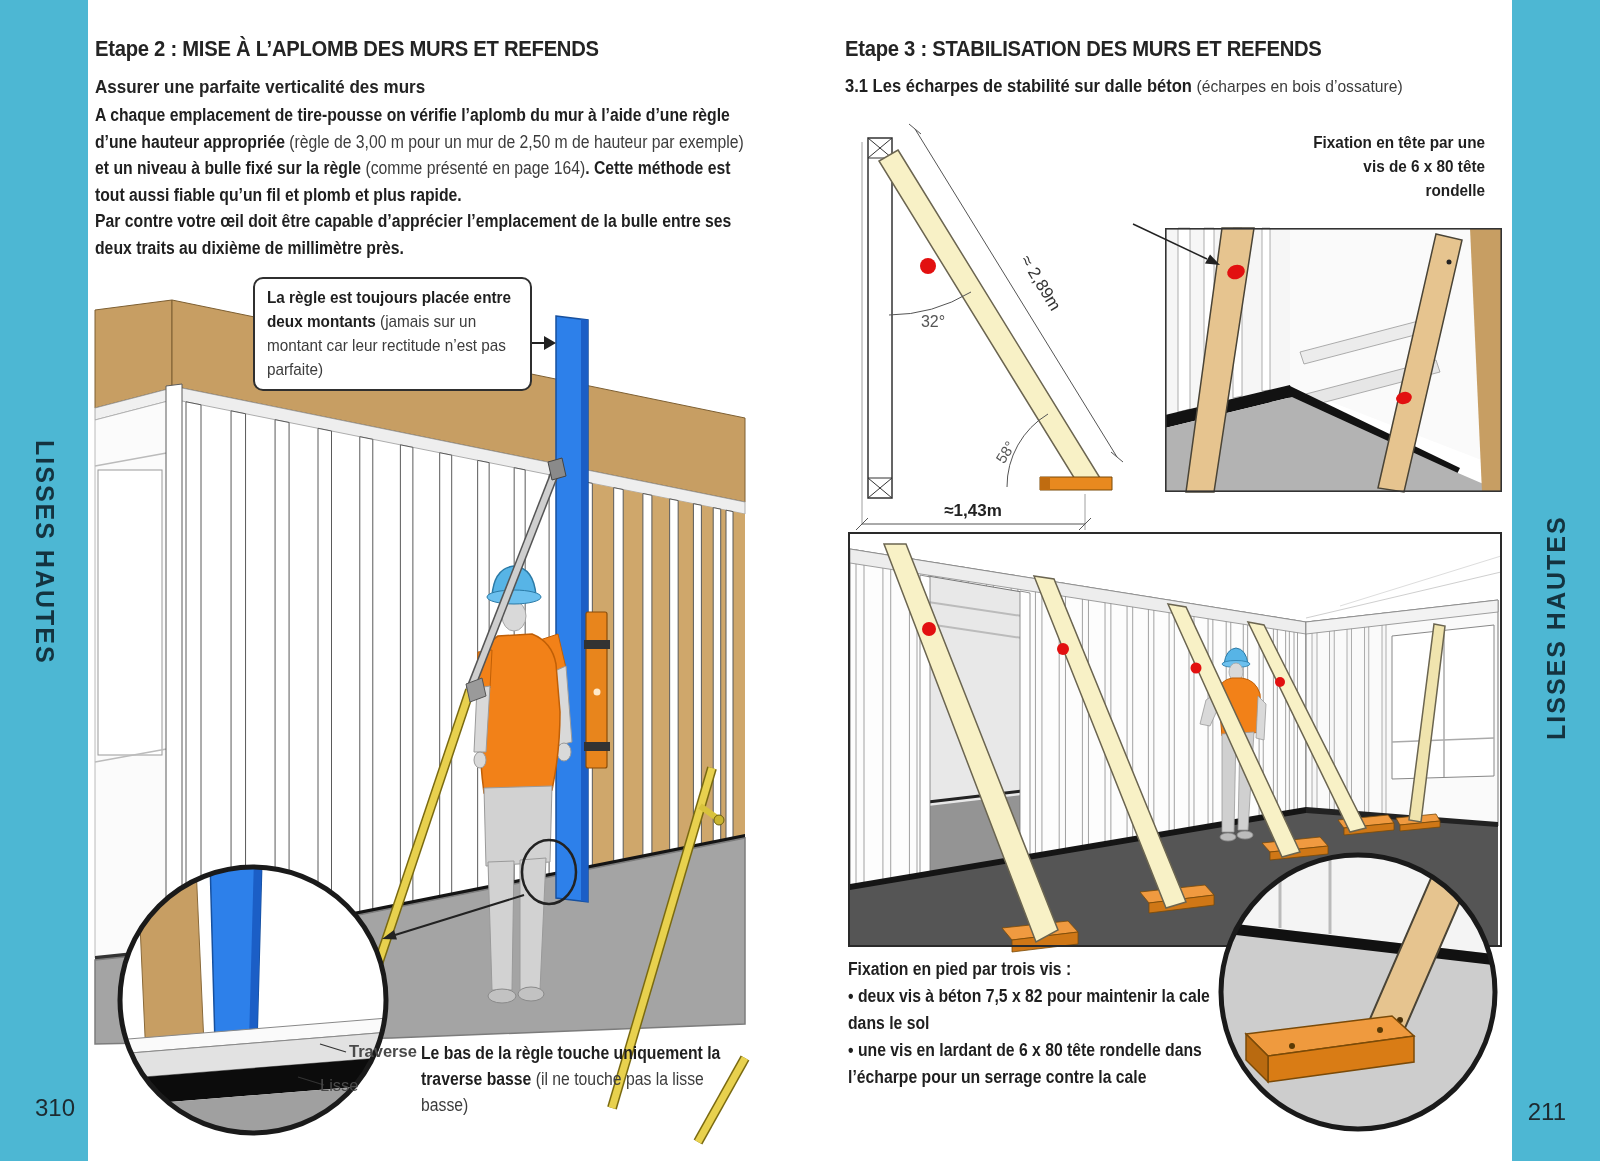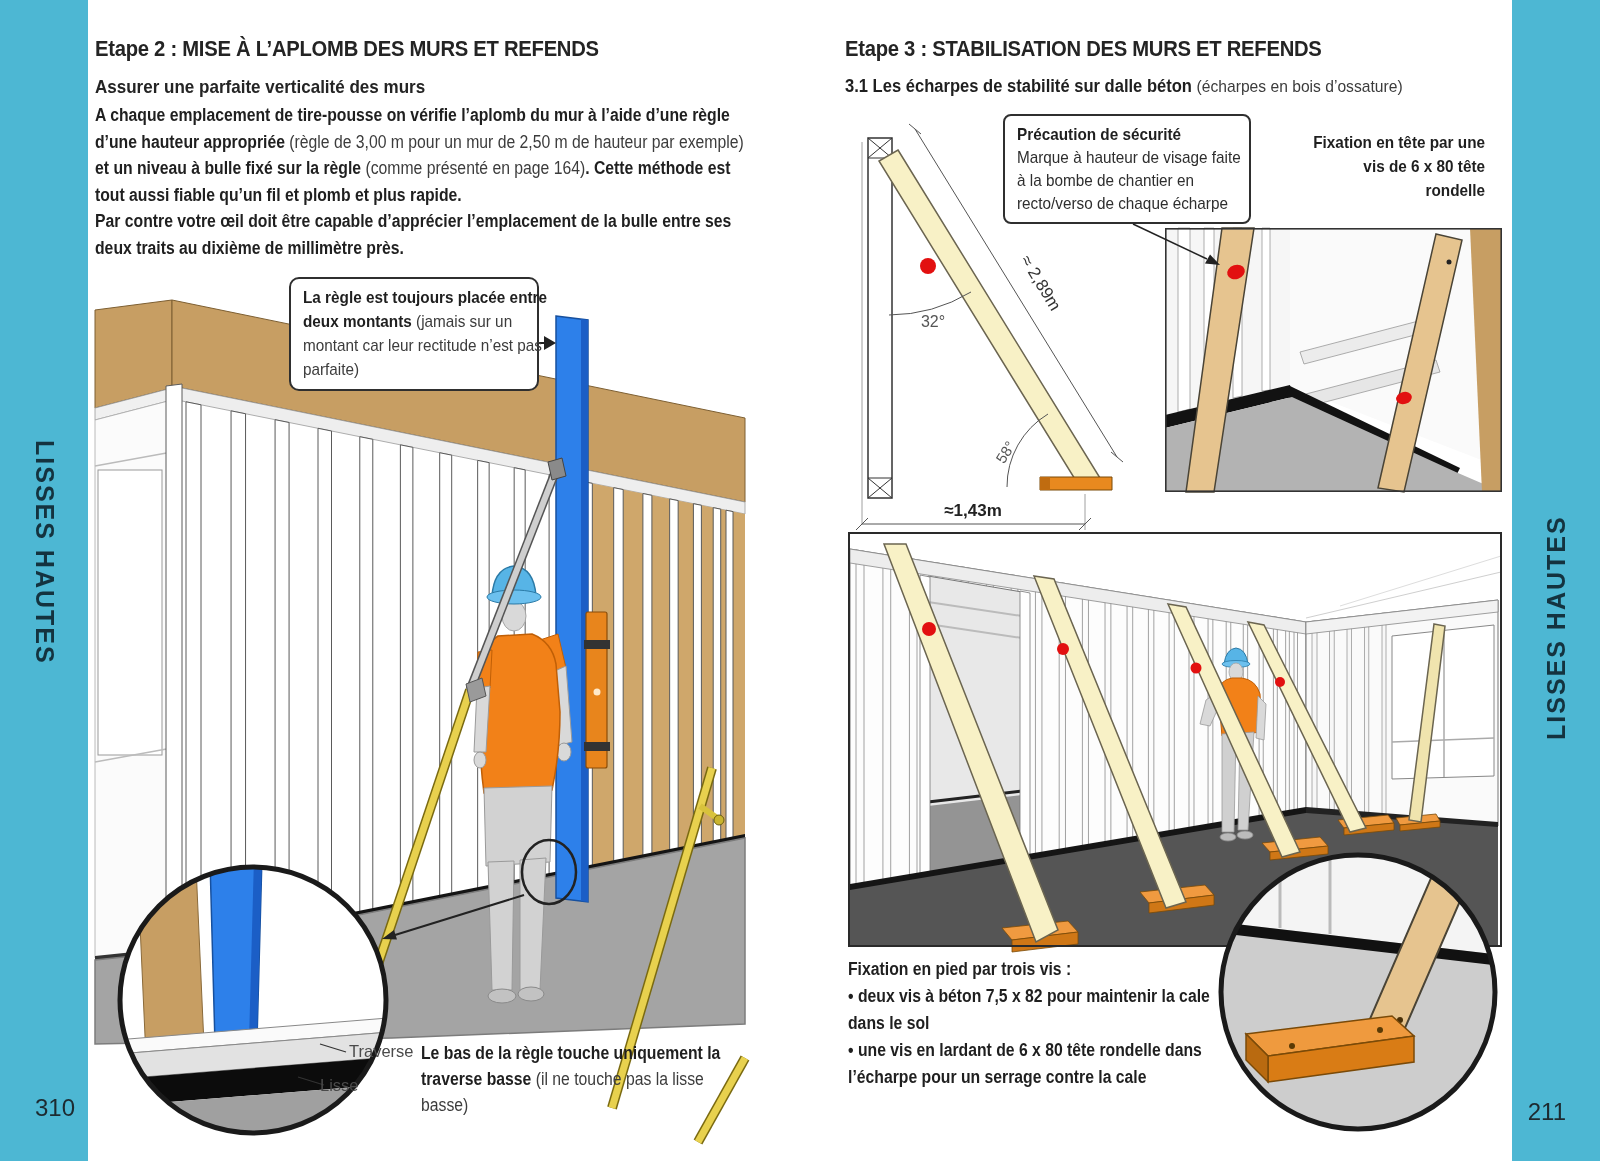"Précaution de sécurité" div.abs { html: <div> <div> <div>Précaution de sécurité</div> <div>Marque à hauteur de visage faite à la bombe de chantier en recto/verso de chaque écharpe</div> </div> </div> -> none }
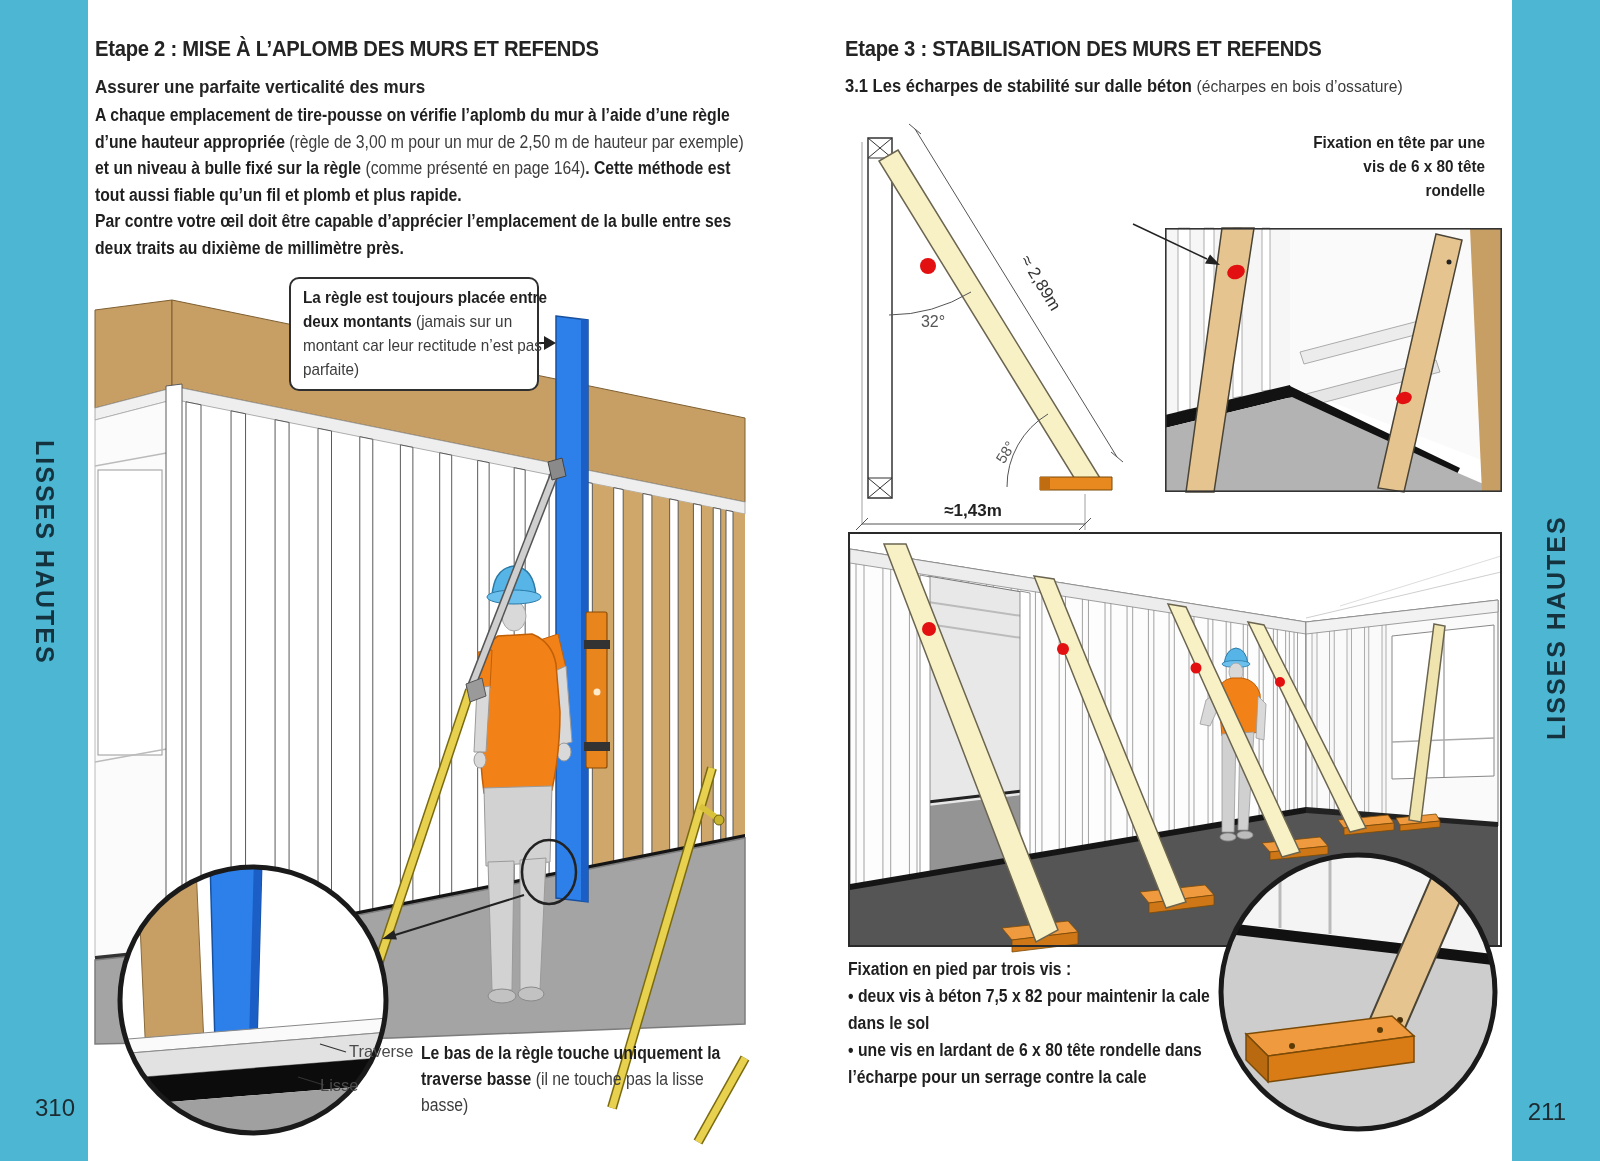"La règle est toujours placée" div.abs { margin-left: 36px -> none; width: 250px -> 279px }
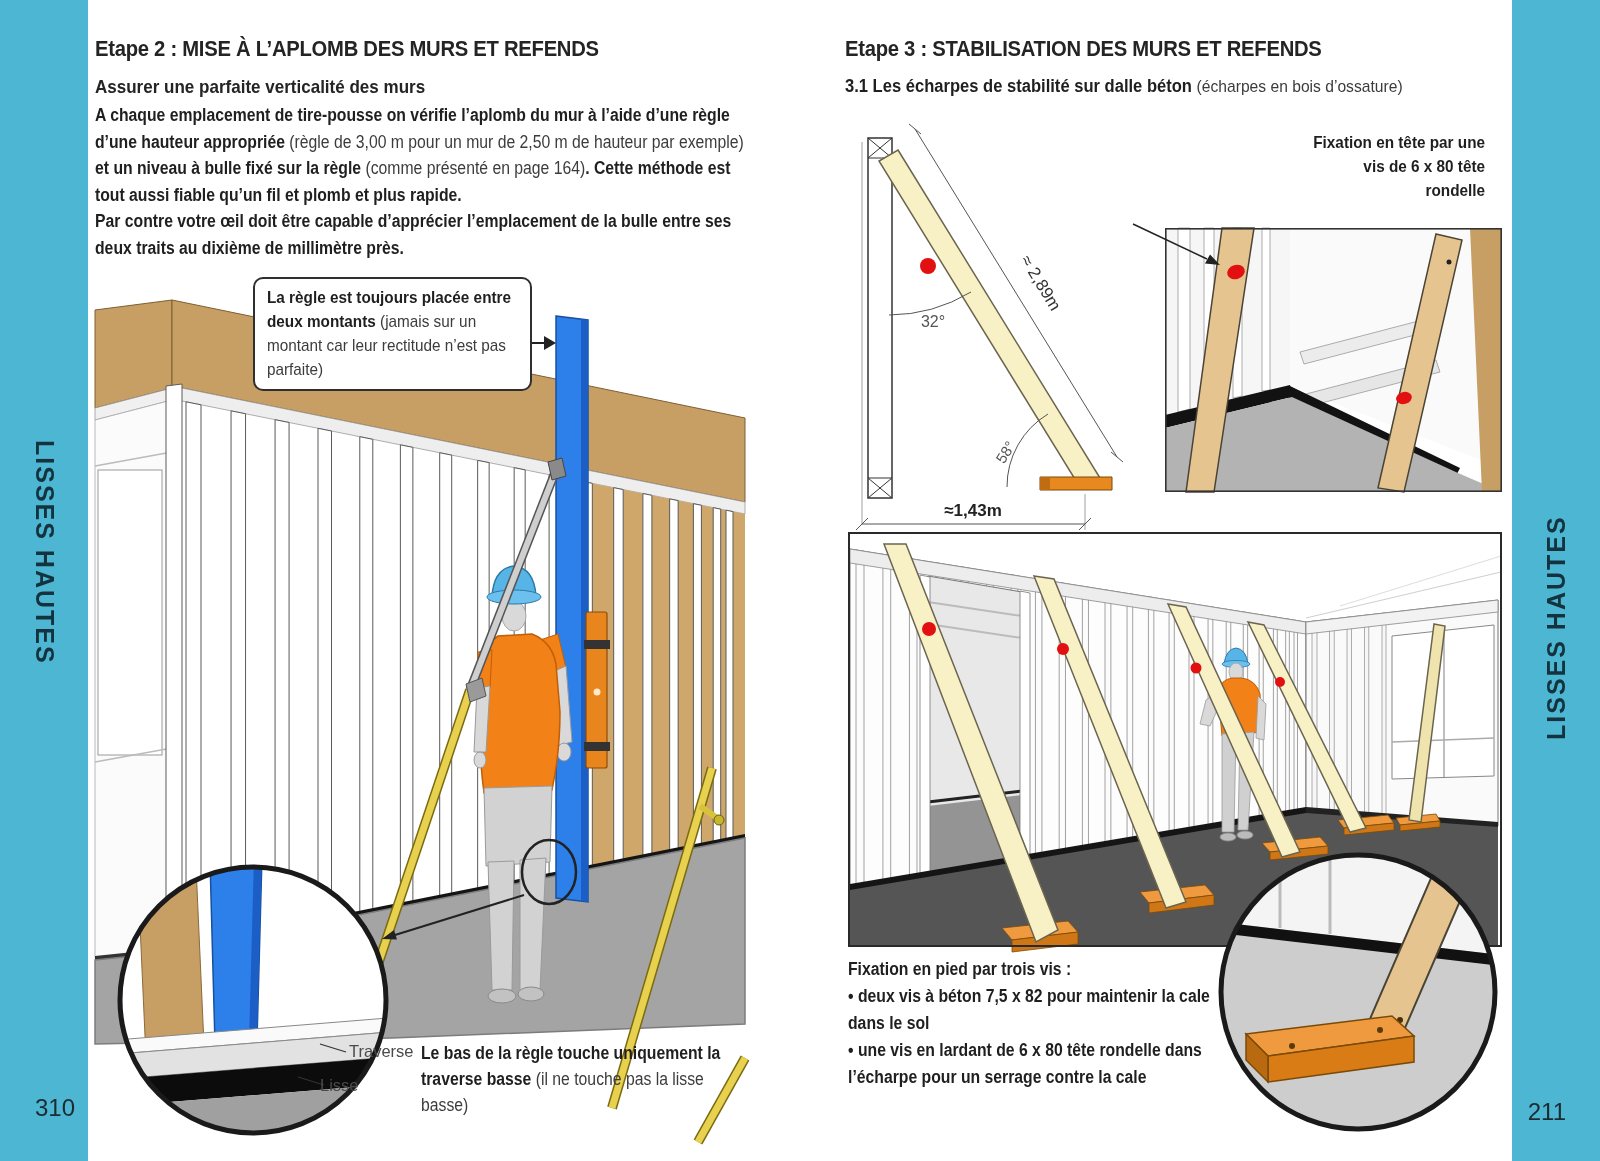"Traverse" div.abs { font-weight: none -> bold }
